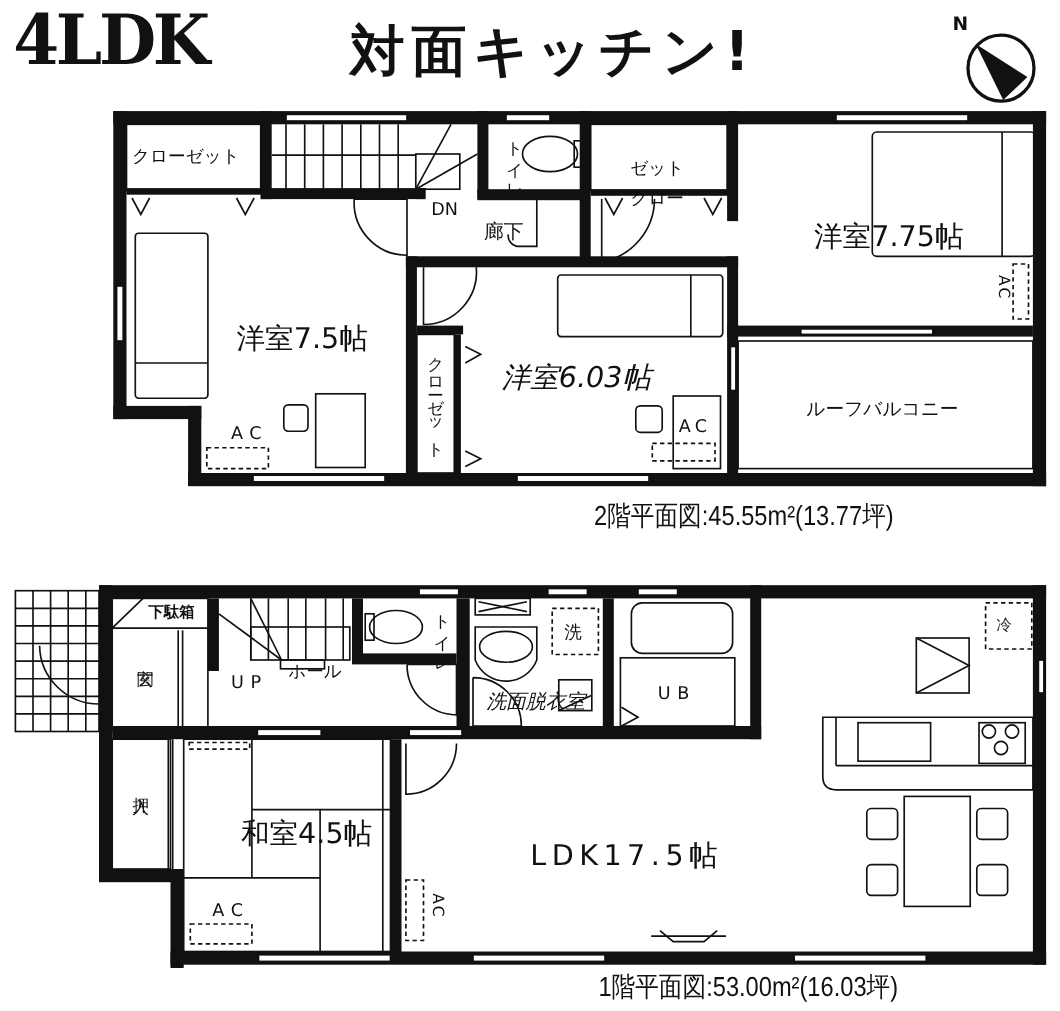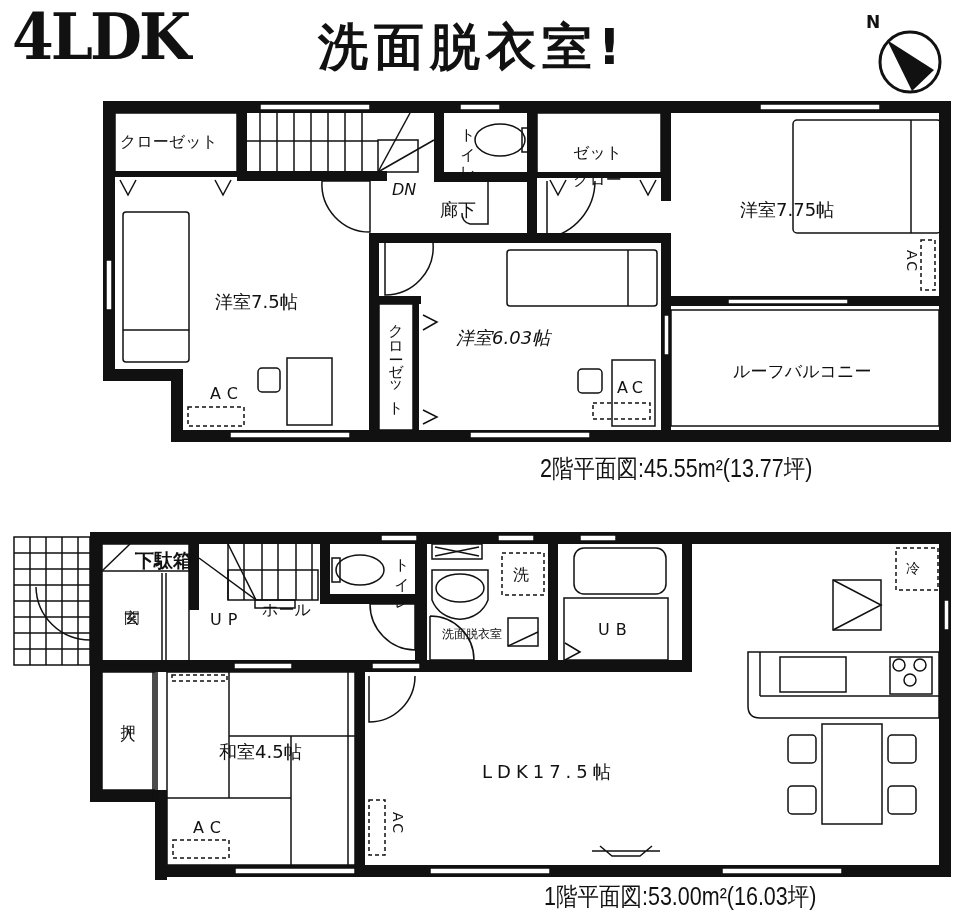"洗面脱衣室!" div.headline-catch { text: 洗面脱衣室 -> 対面キッチン }
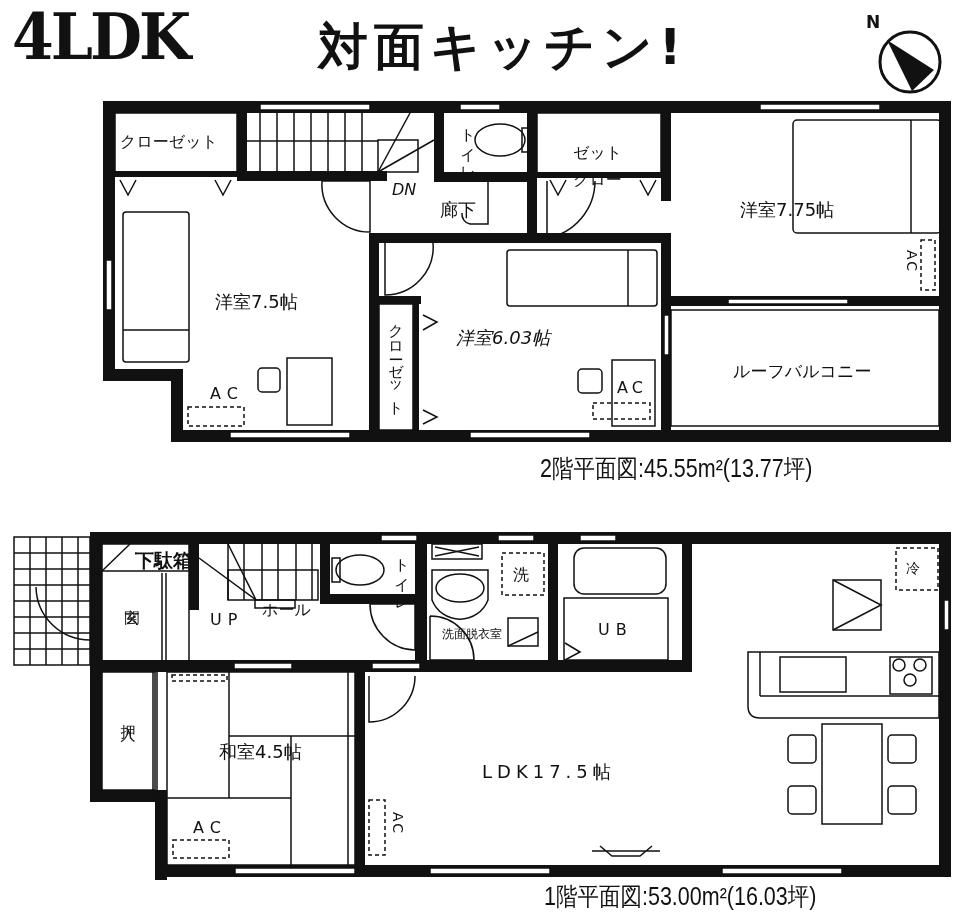"DN" div.sm { font-style: italic -> none }
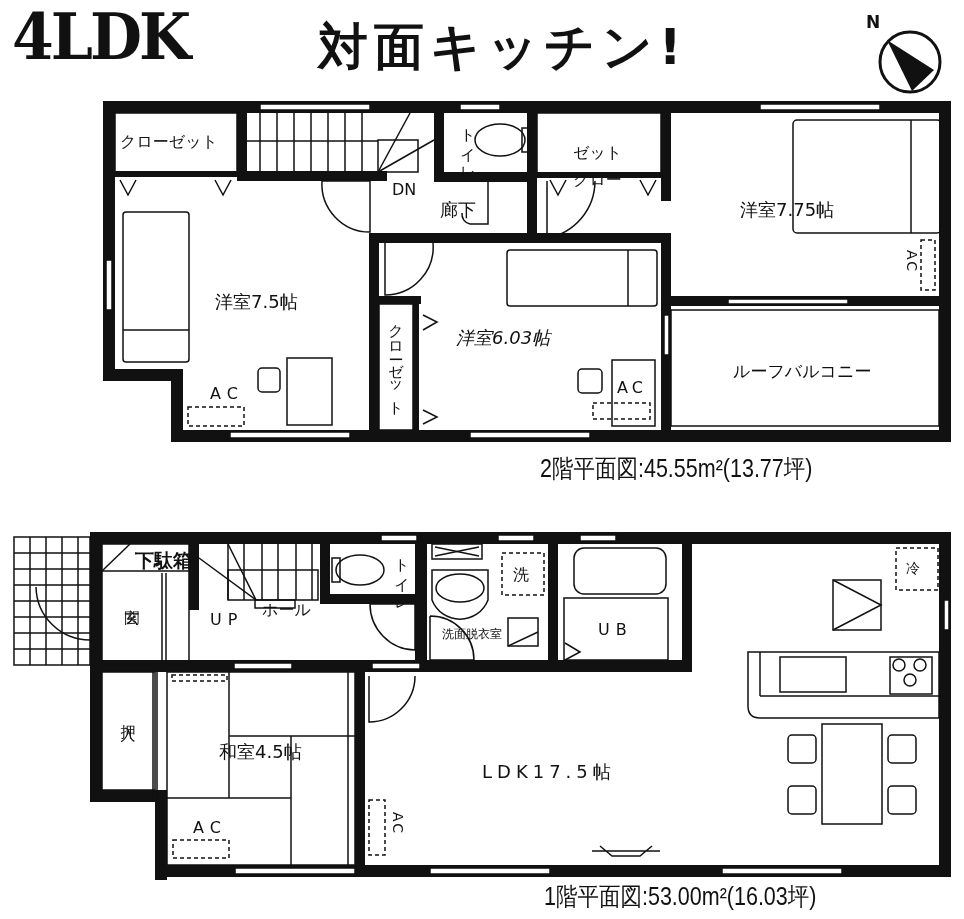"洋室7.75帖" .room { font-size: 18px -> 26px }
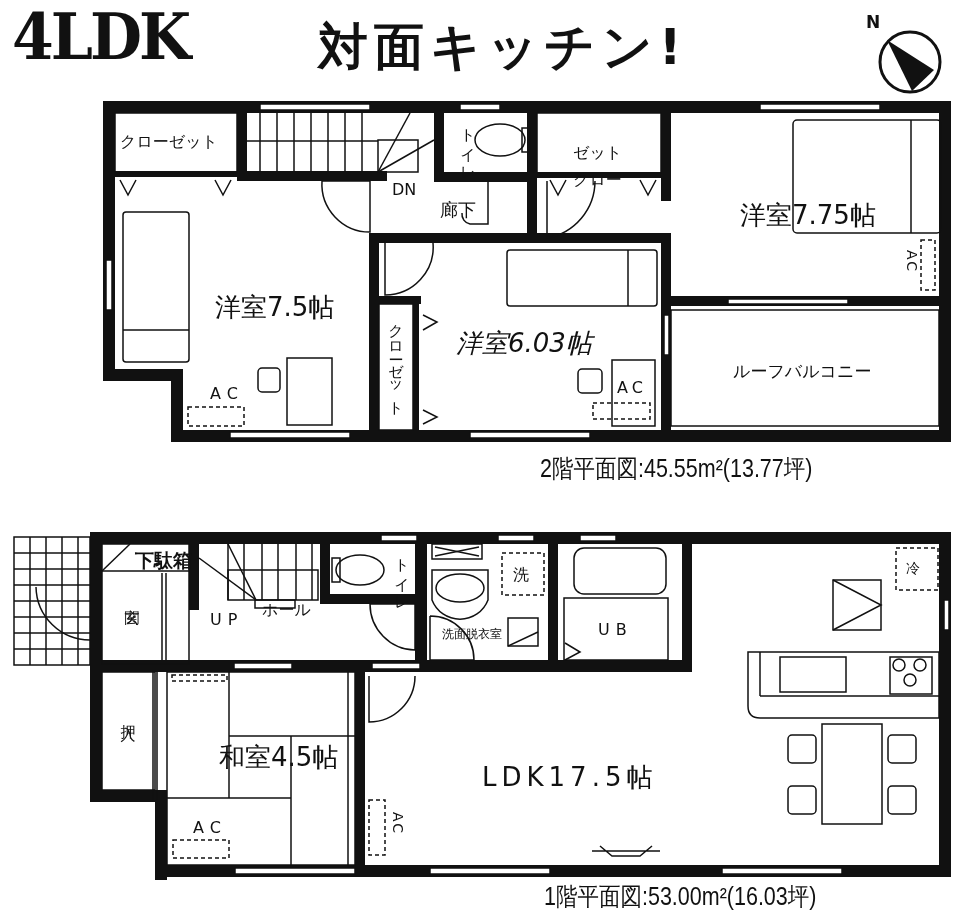"下駄箱" div.sm { font-size: 19px -> 14px }
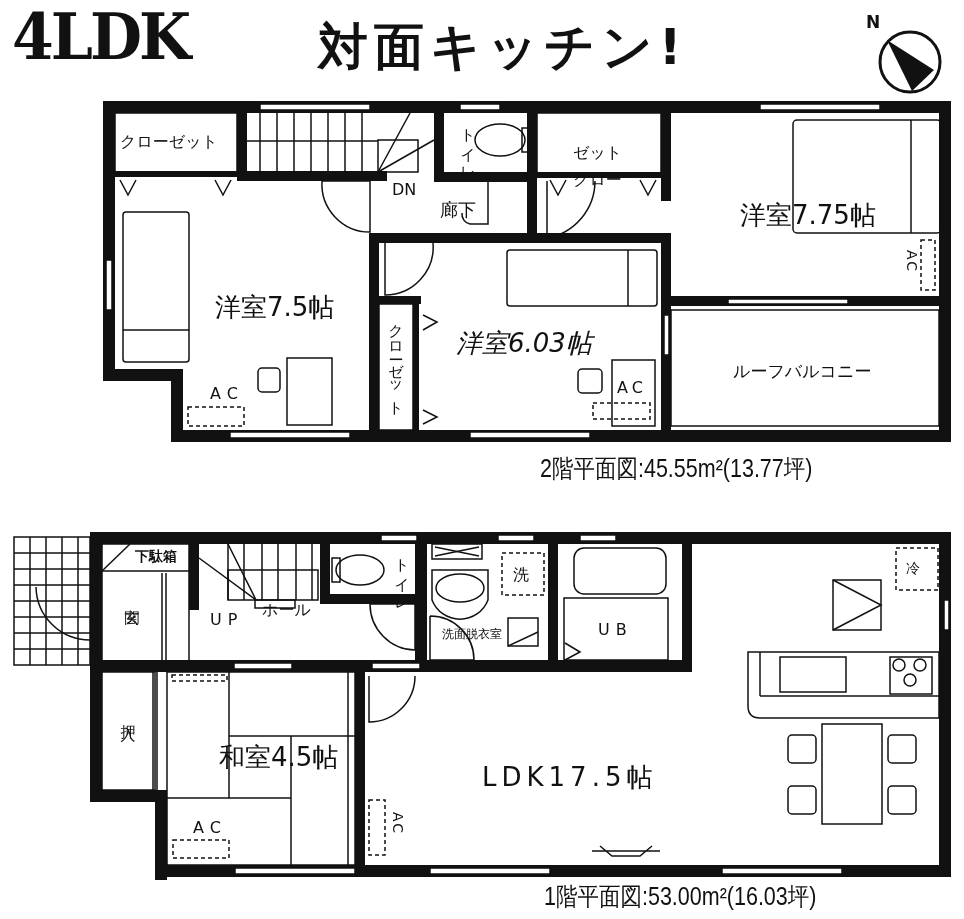"洗面脱衣室" div.sm { font-size: 12px -> 18px; font-style: none -> italic }
